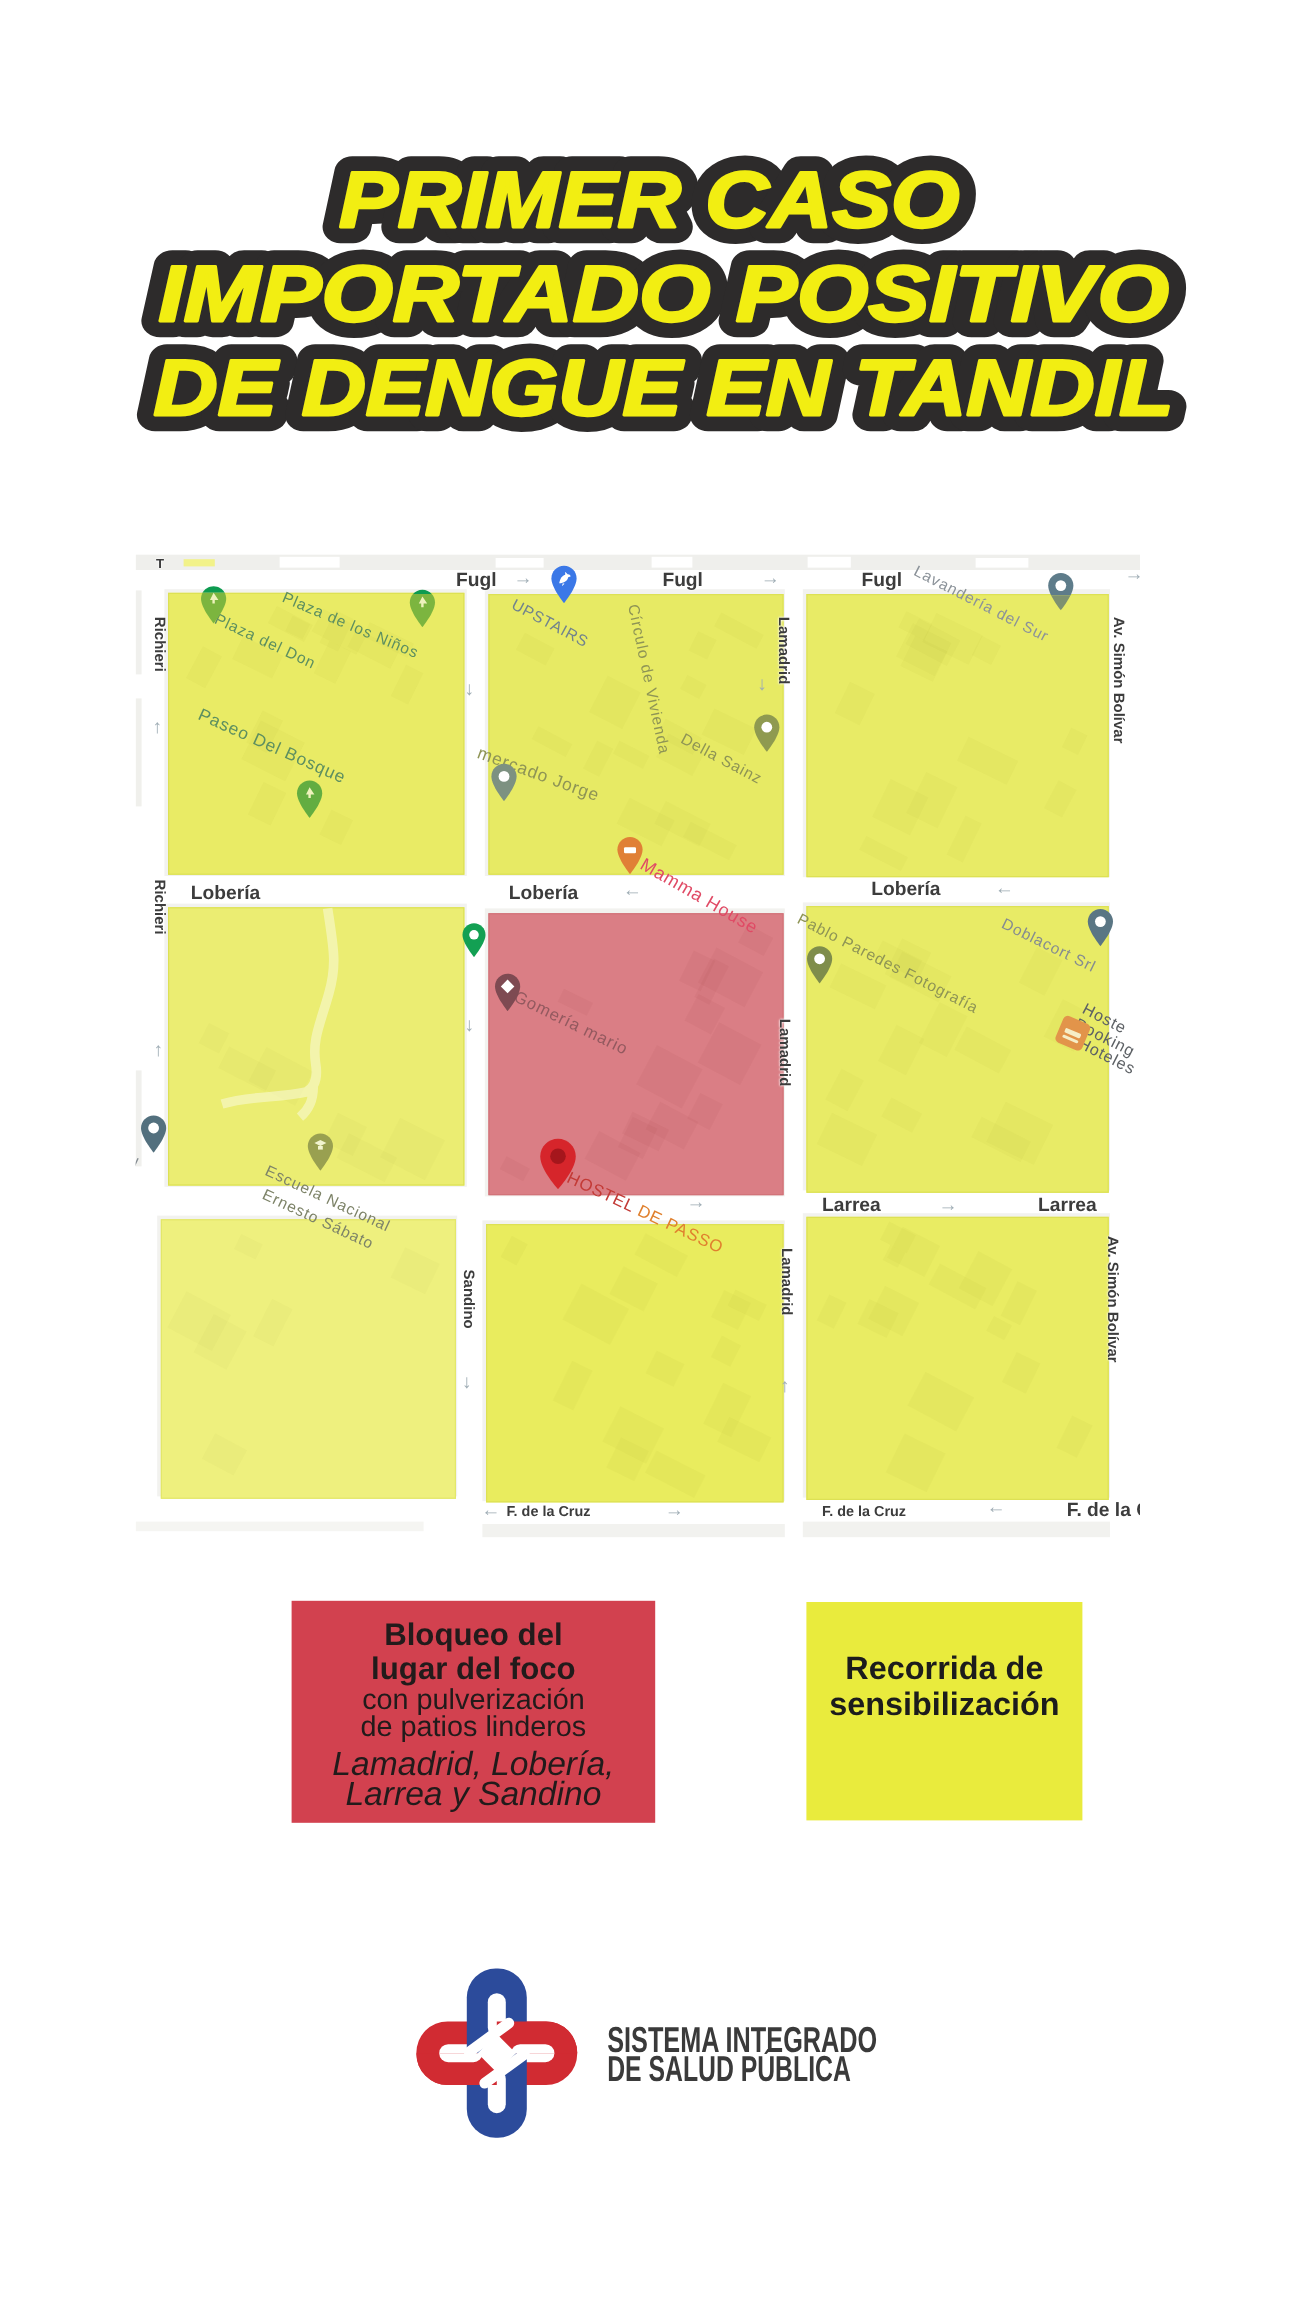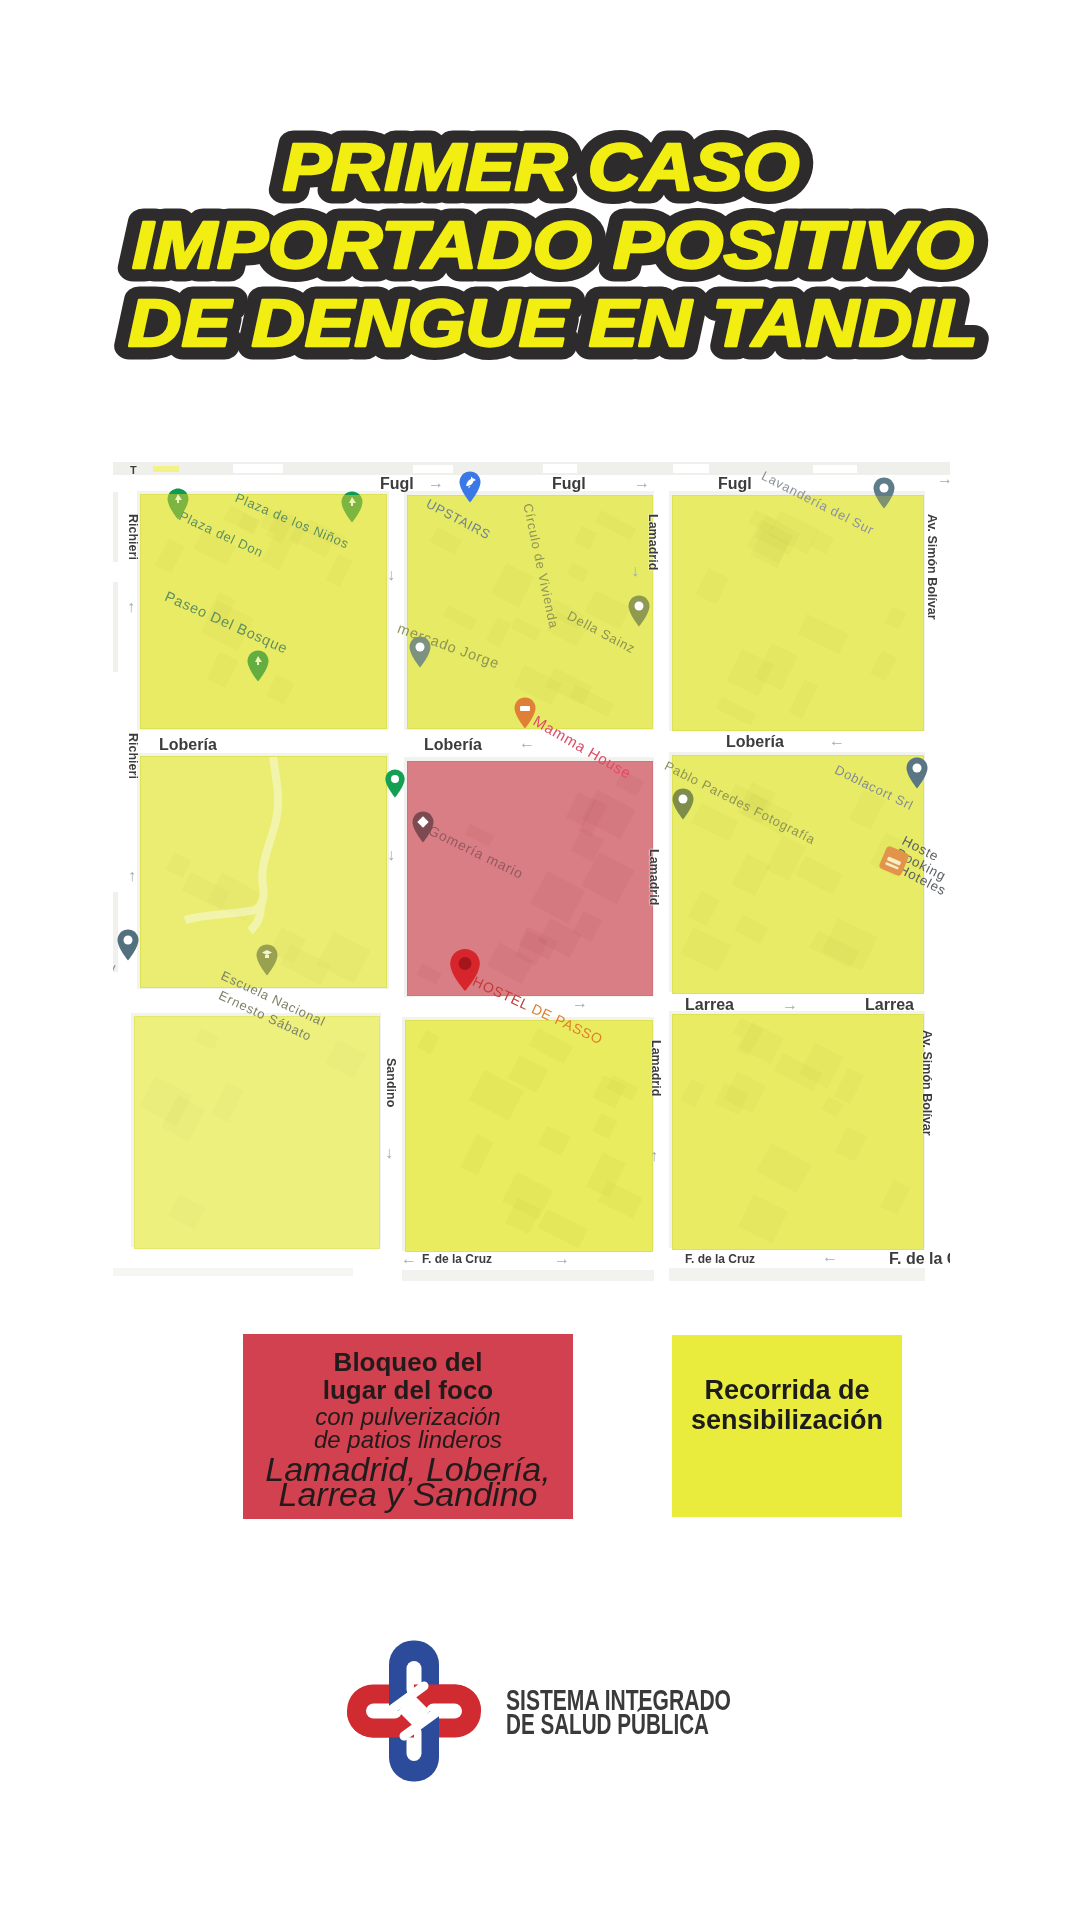"Bloqueo del" div.abs { width: 330px -> 303px }
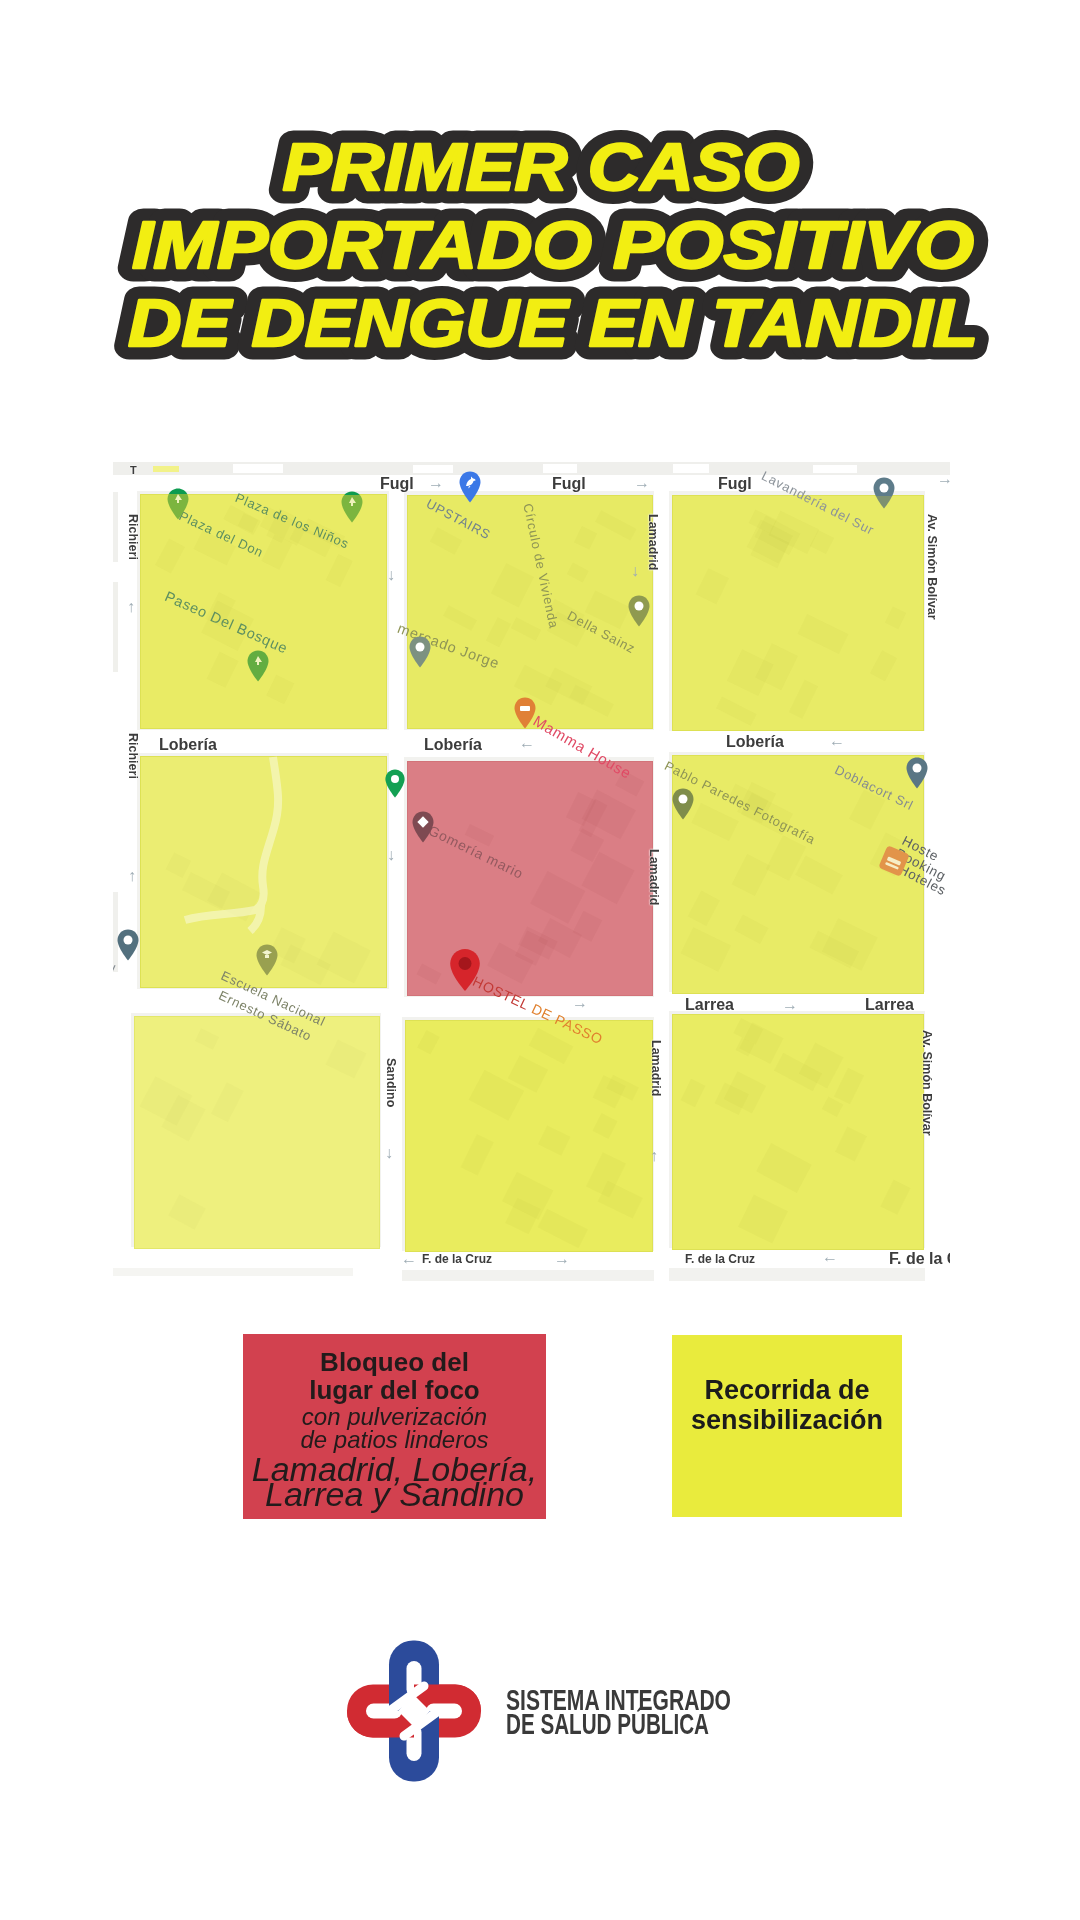"con pulverización" div { font-style: italic -> none }
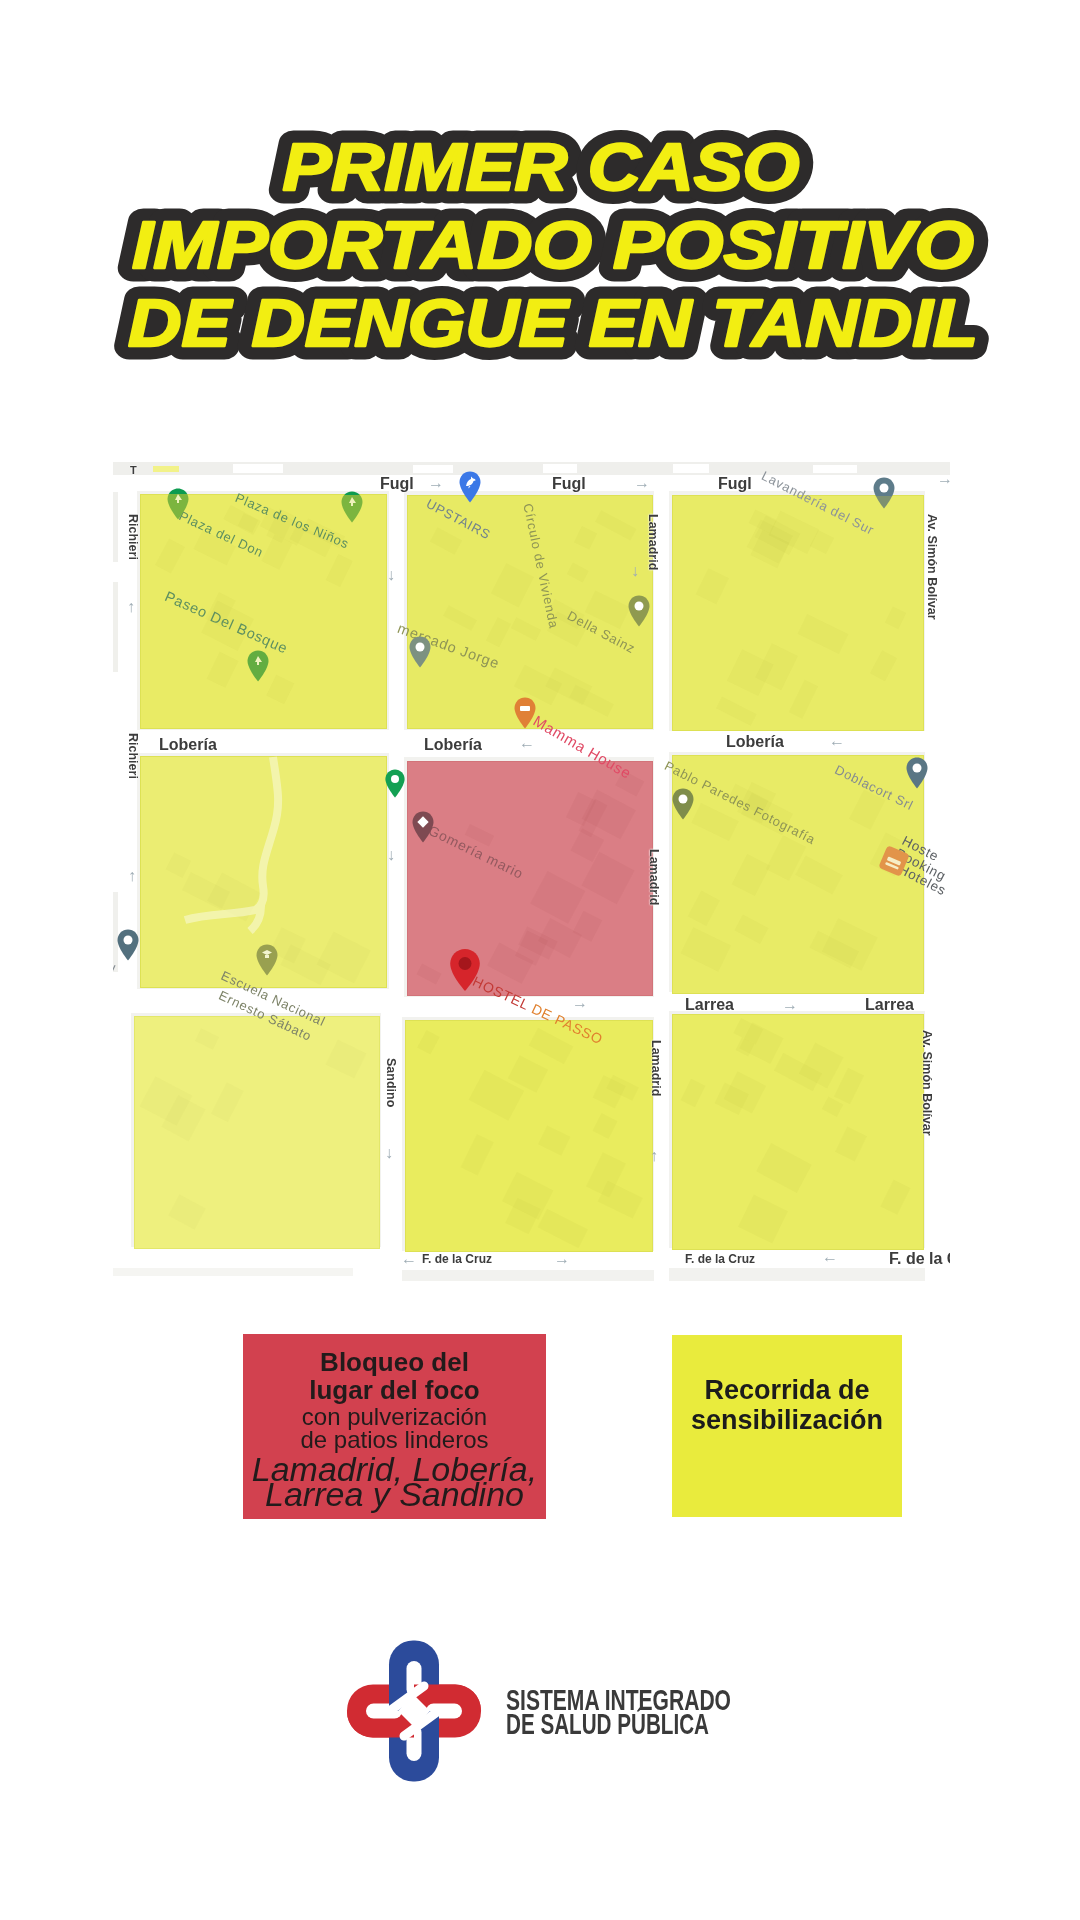"Lamadrid, Lobería," div { font-size: 34px -> 28px }
